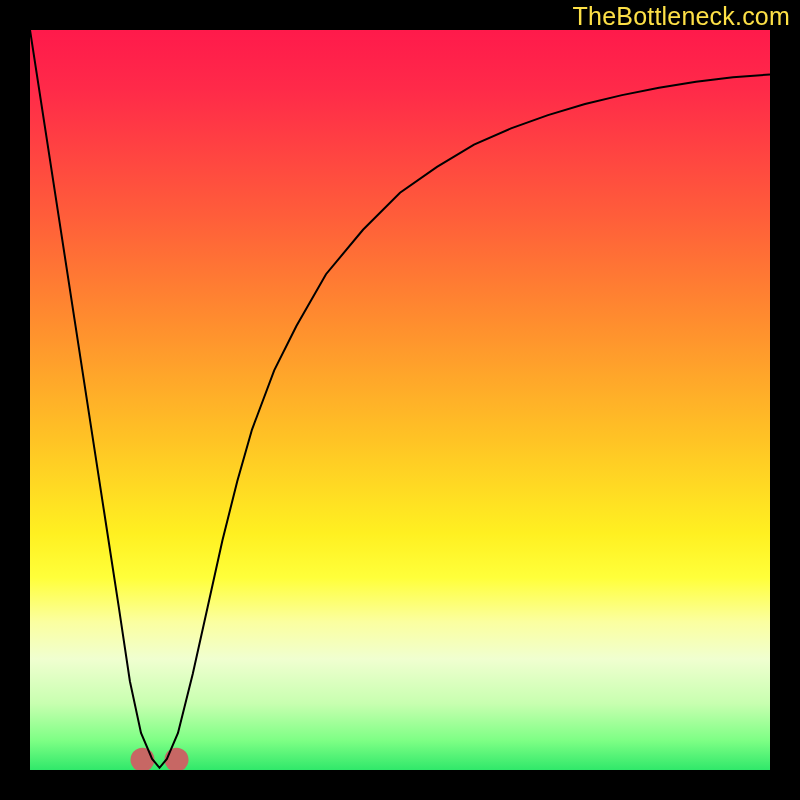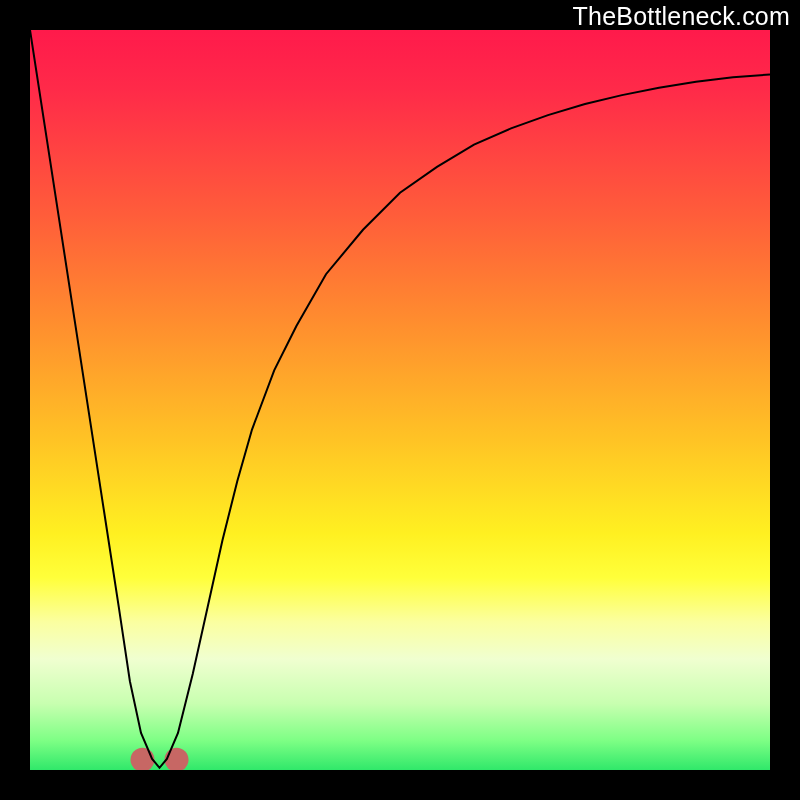"TheBottleneck.com" .watermark { color: #ffffff -> #fde047 }
